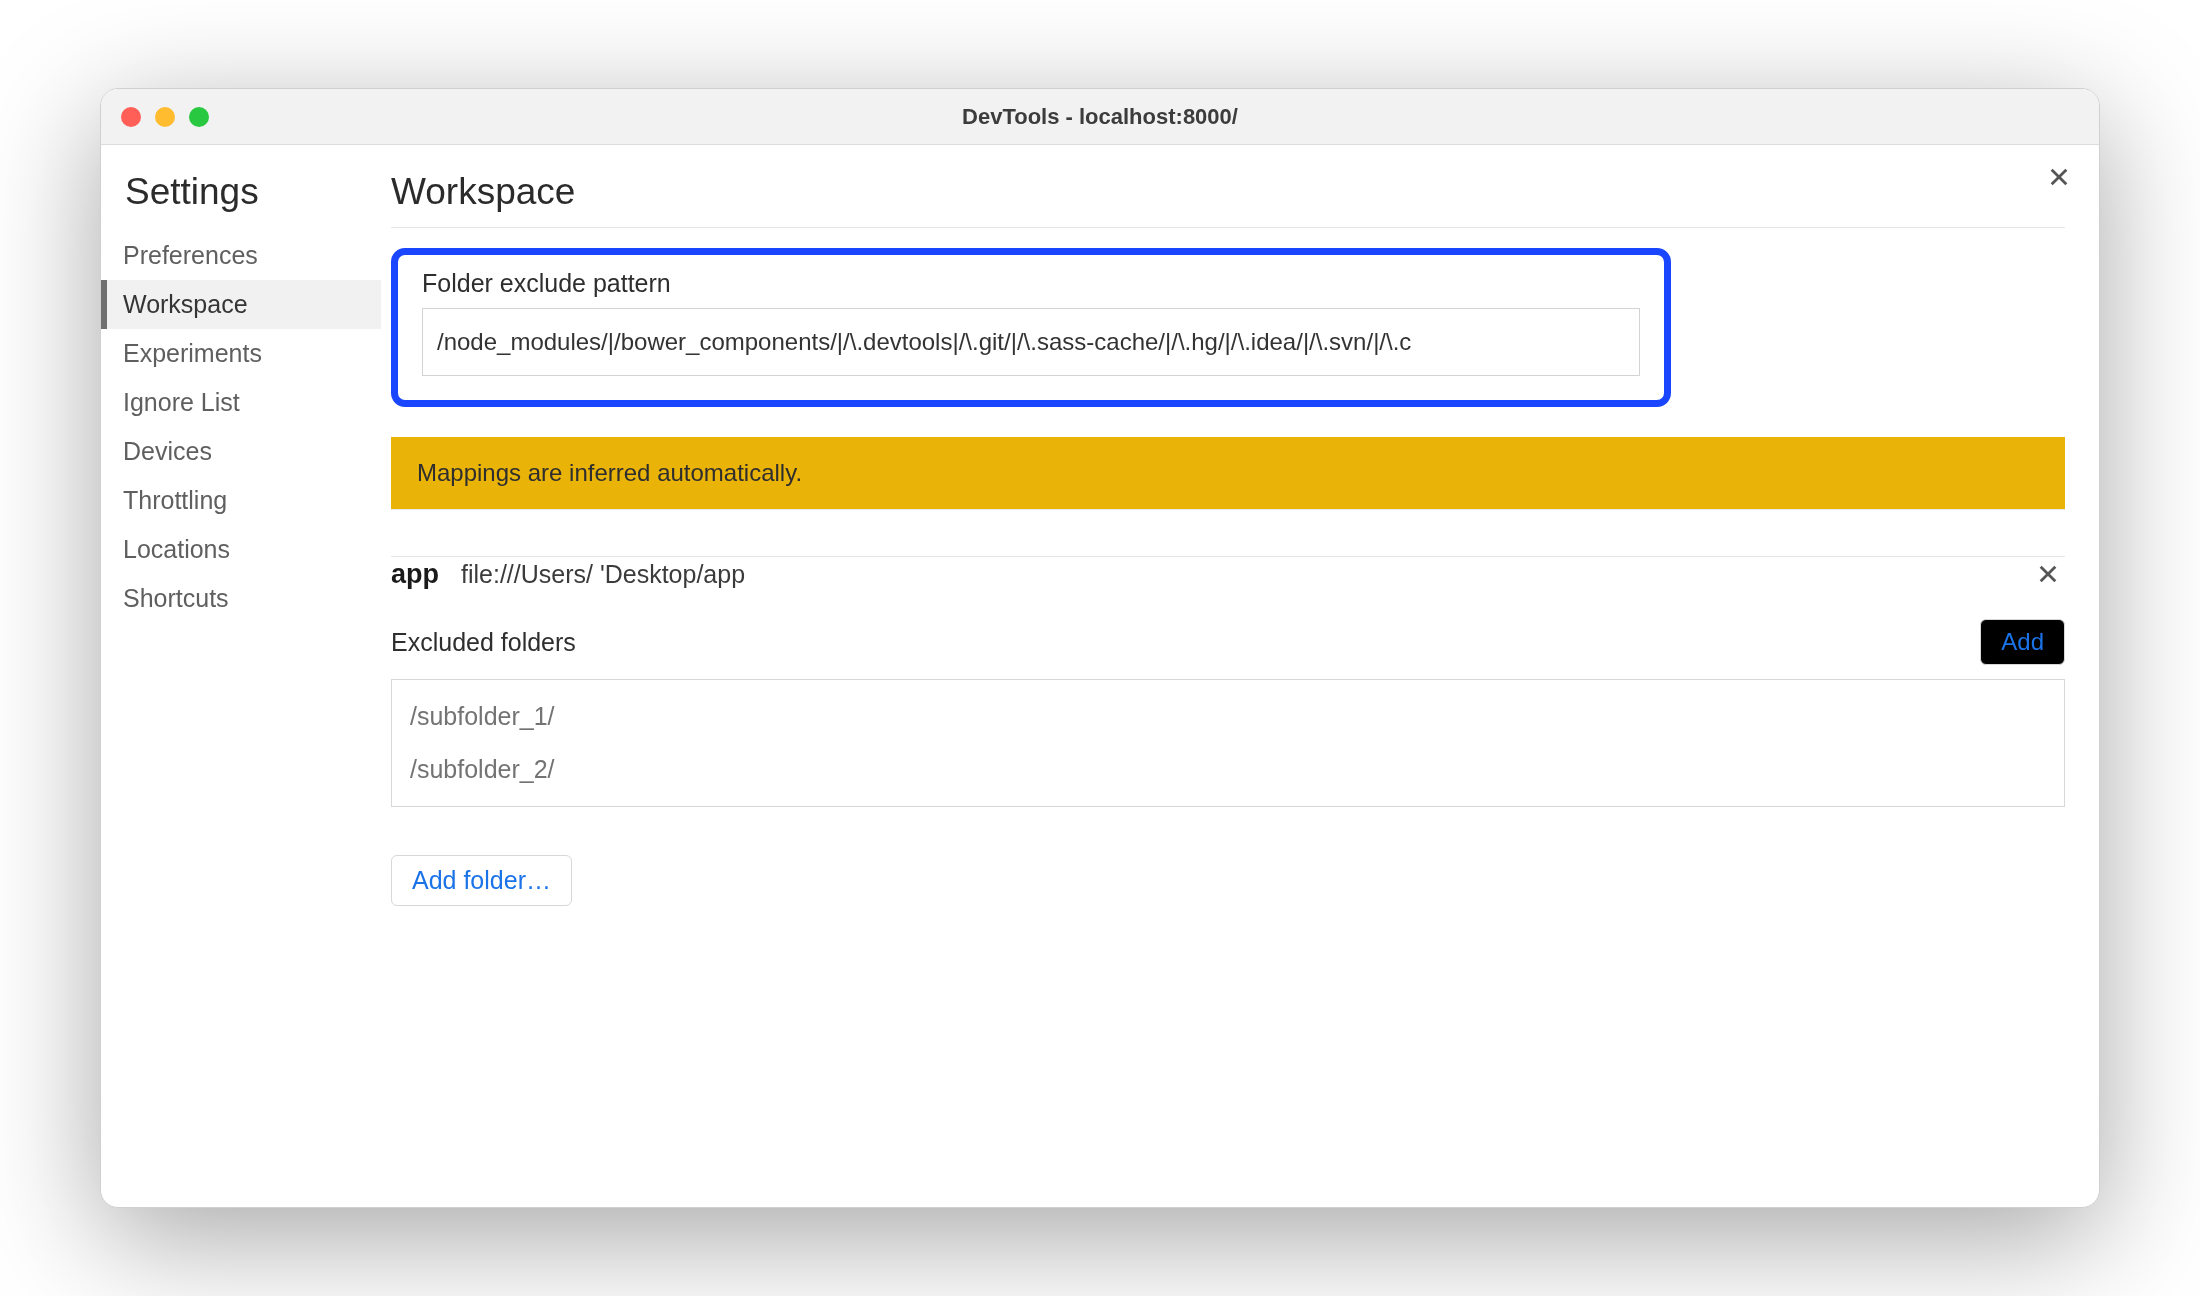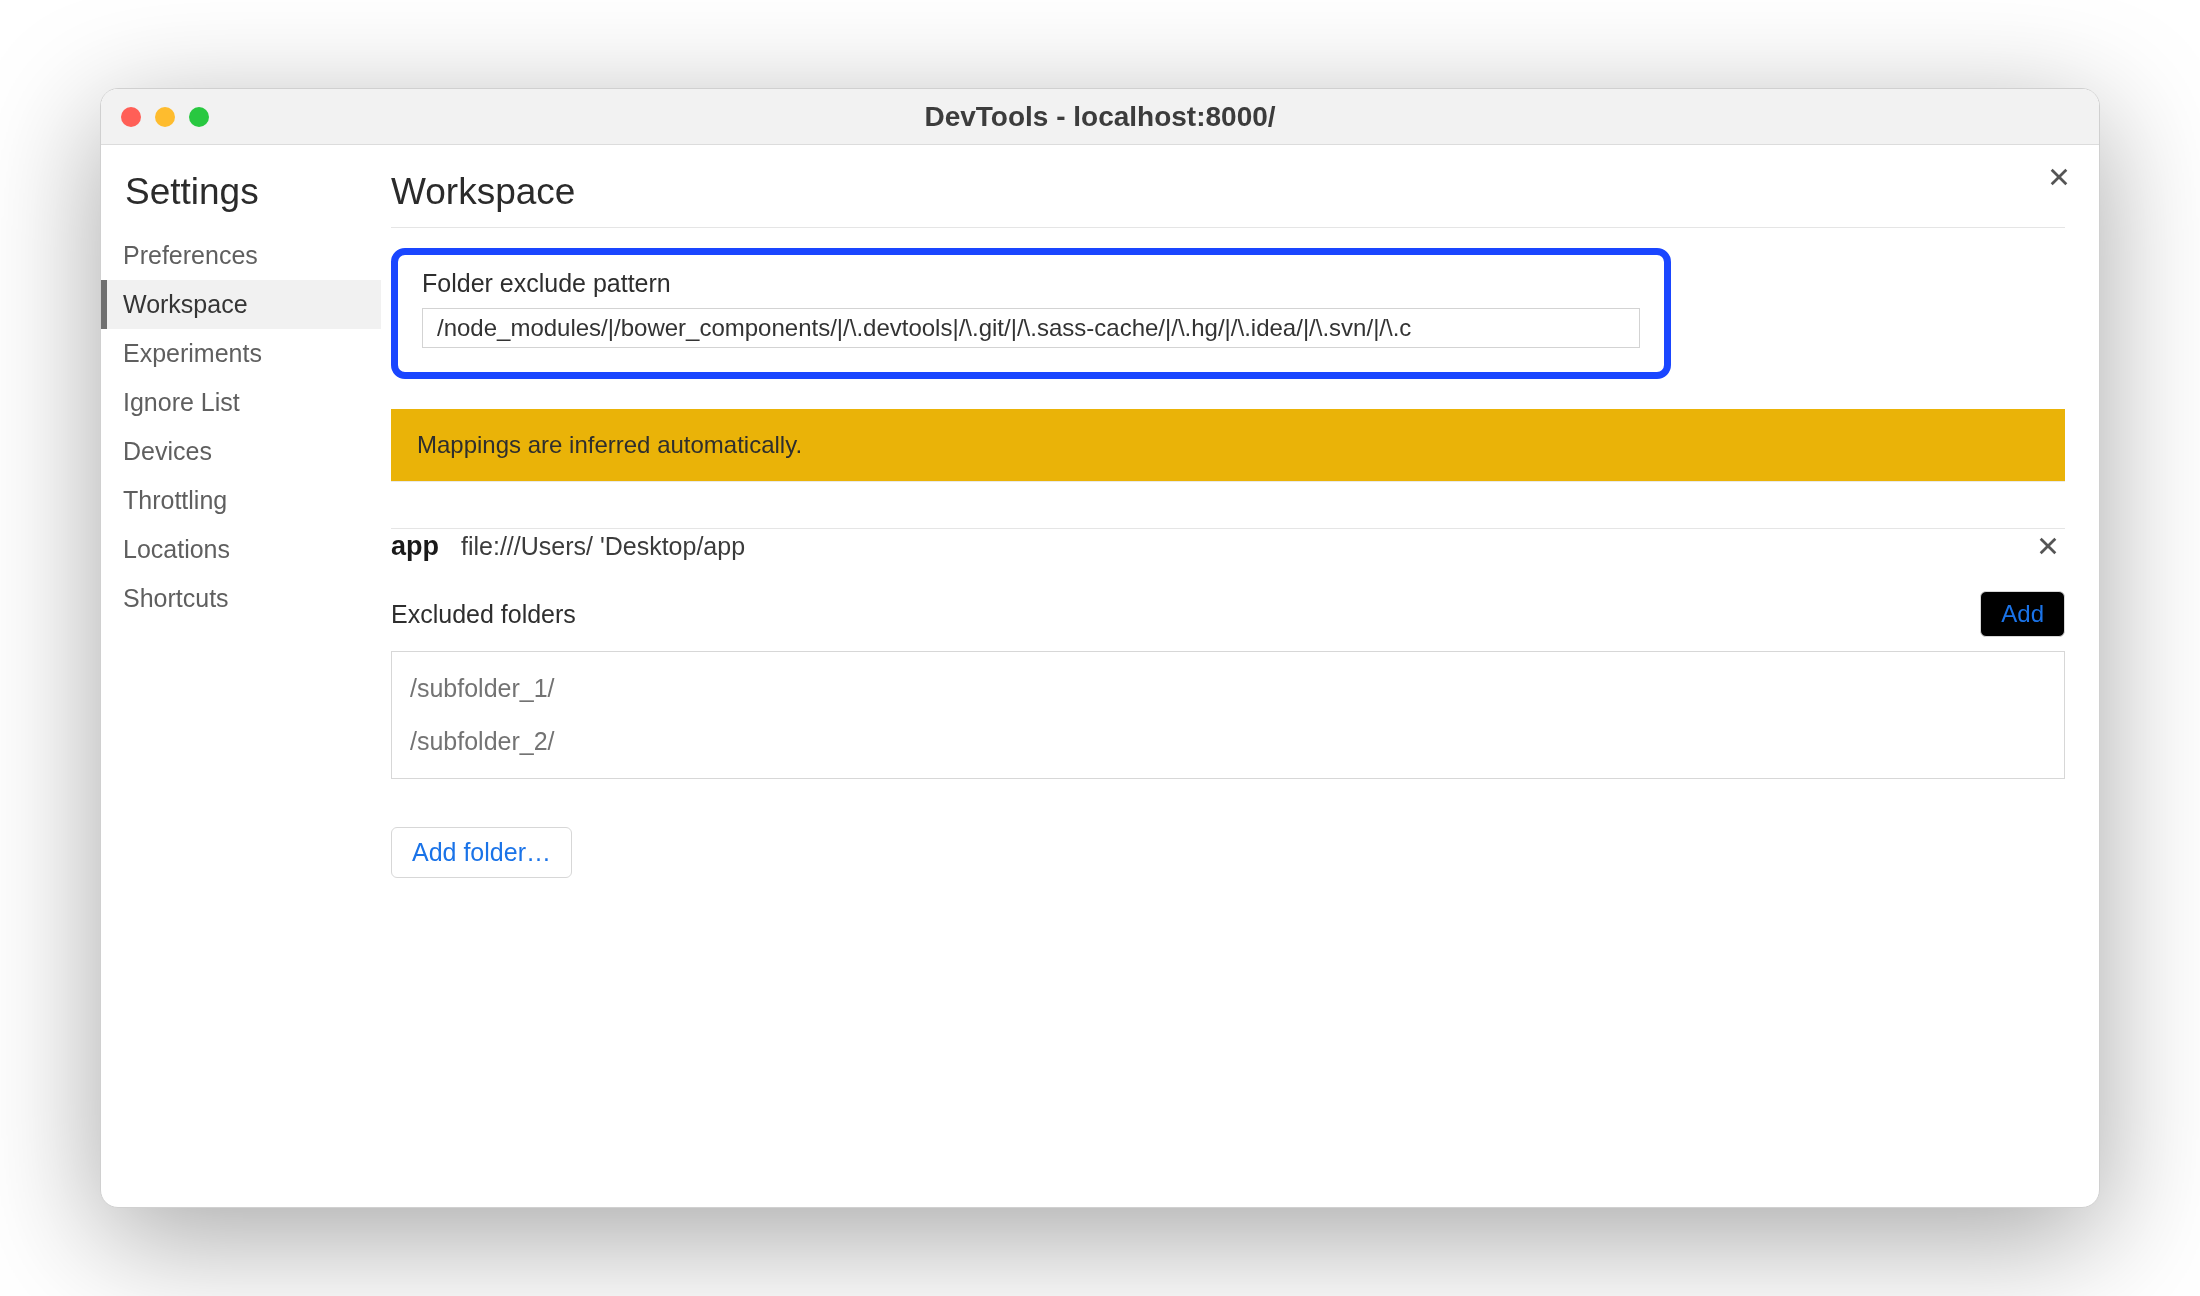"DevTools - localhost:8000/" .title { font-size: 28px -> 22px }
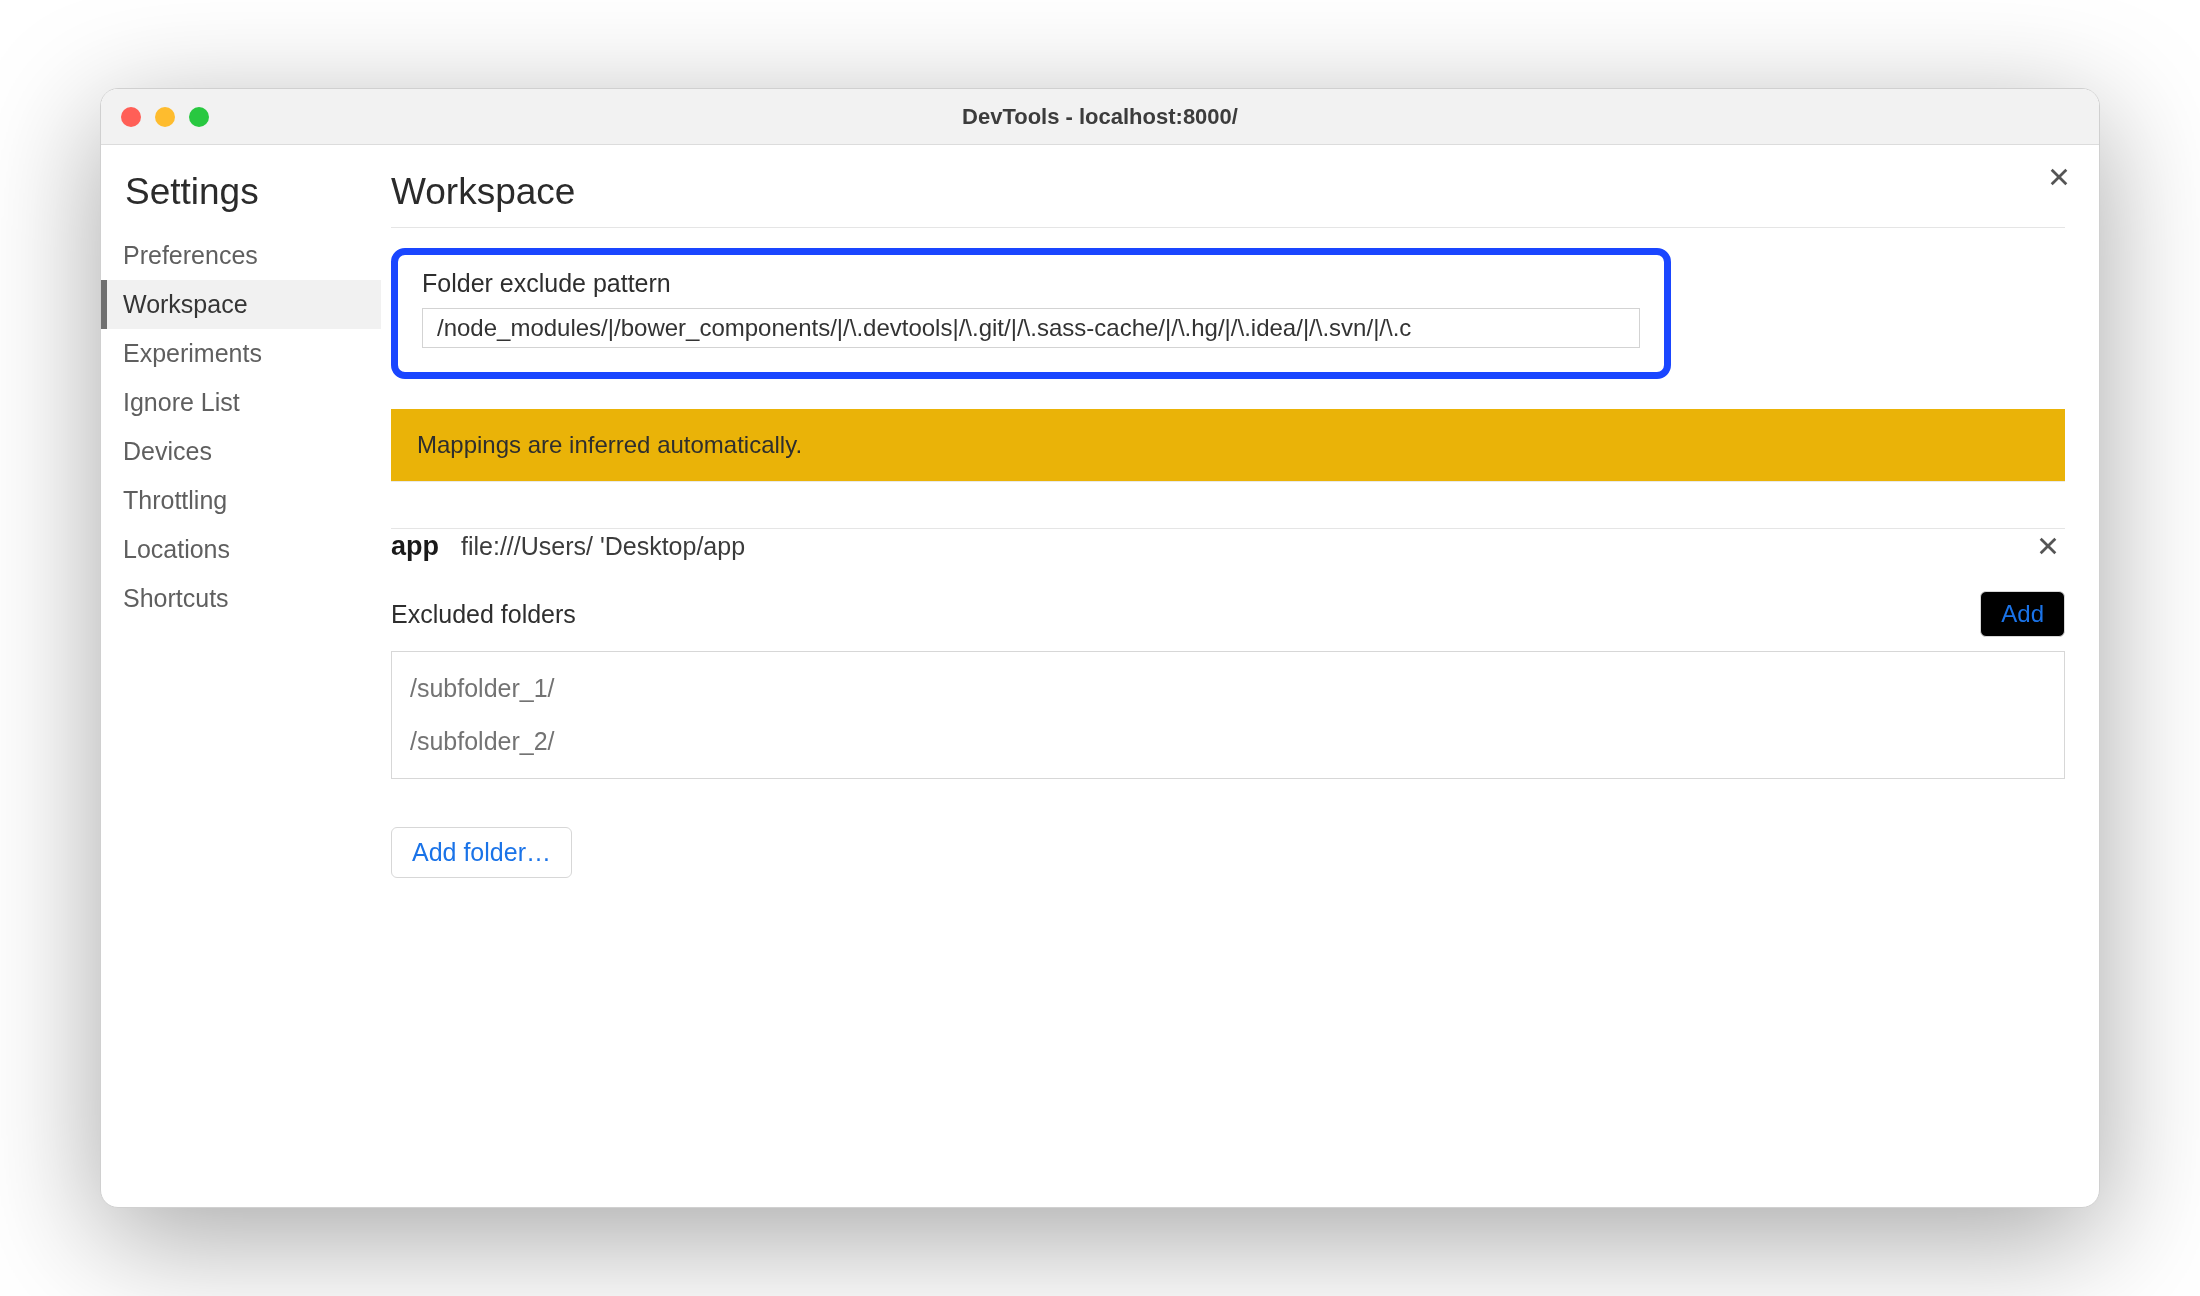"/node_modules/|/bower_components/|/\.dev" .pattern-input { height: 40px -> 68px }
